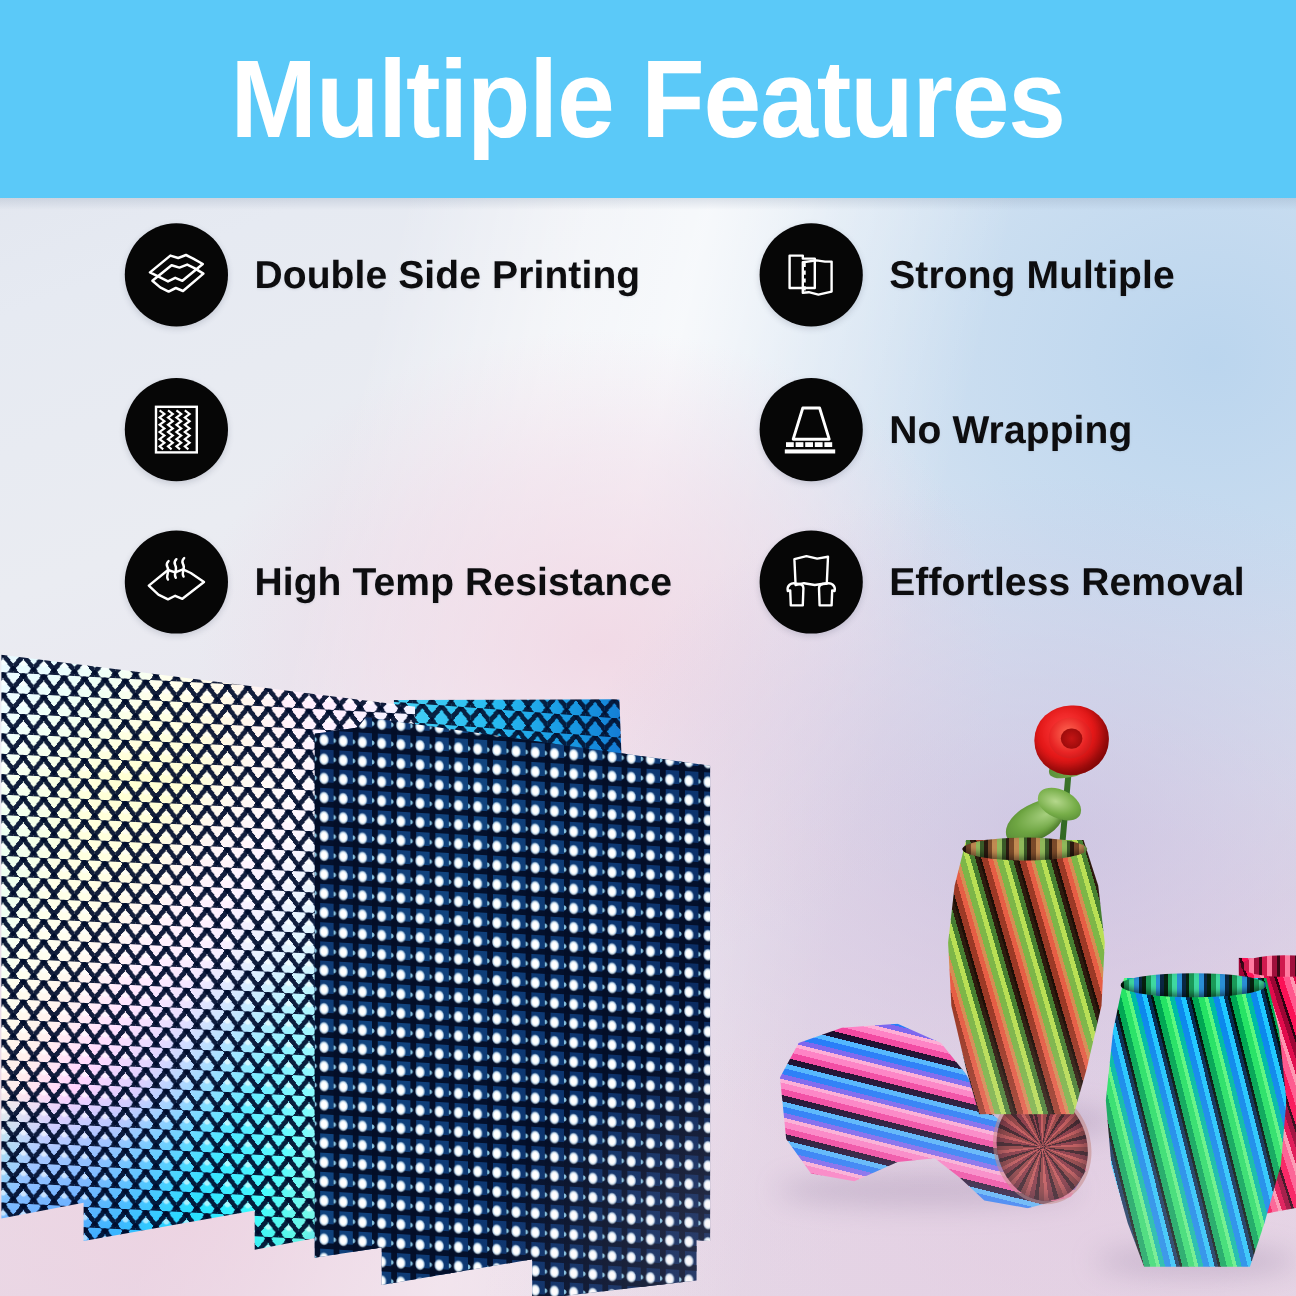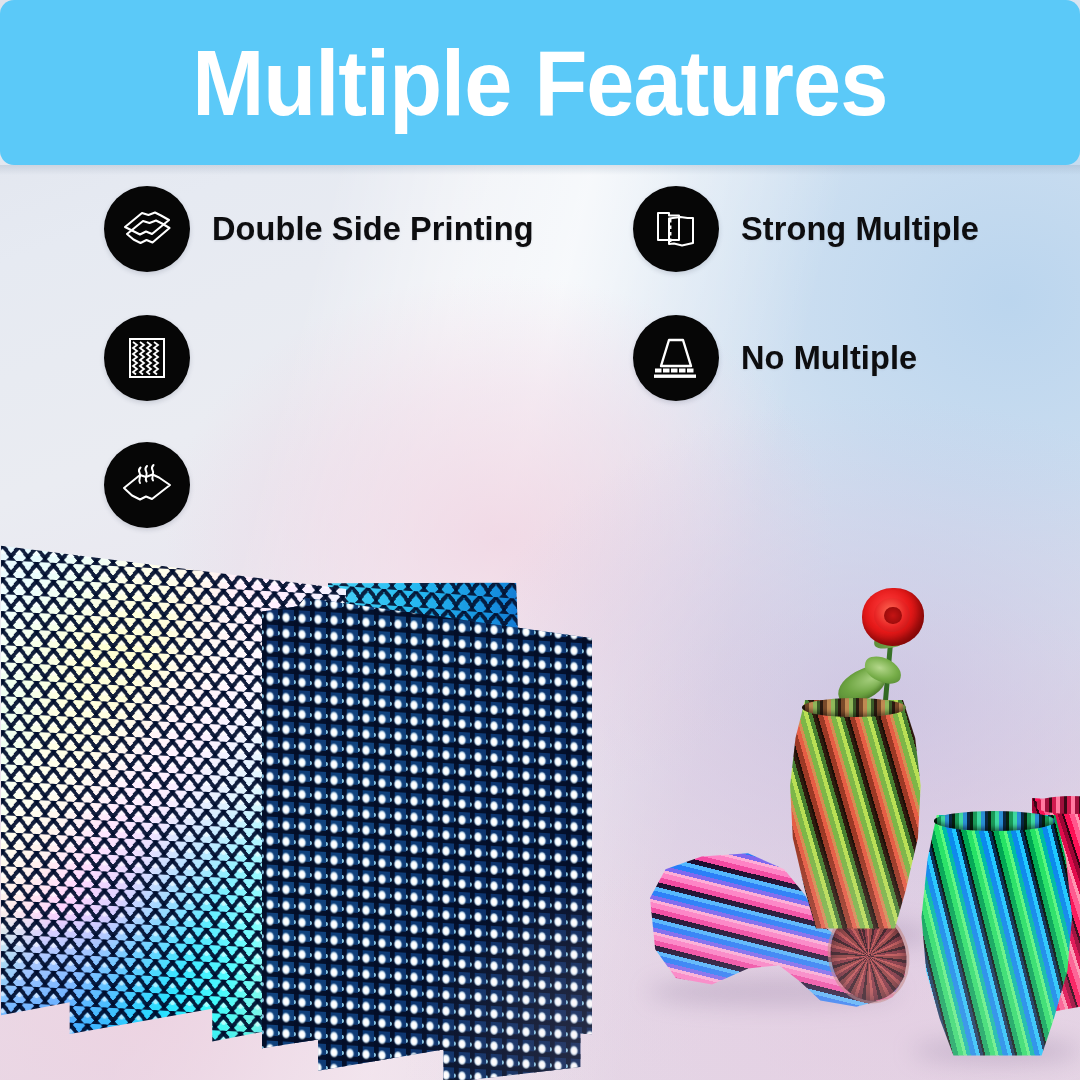"Multiple Features" #header-banner { border-radius: 14px -> none }
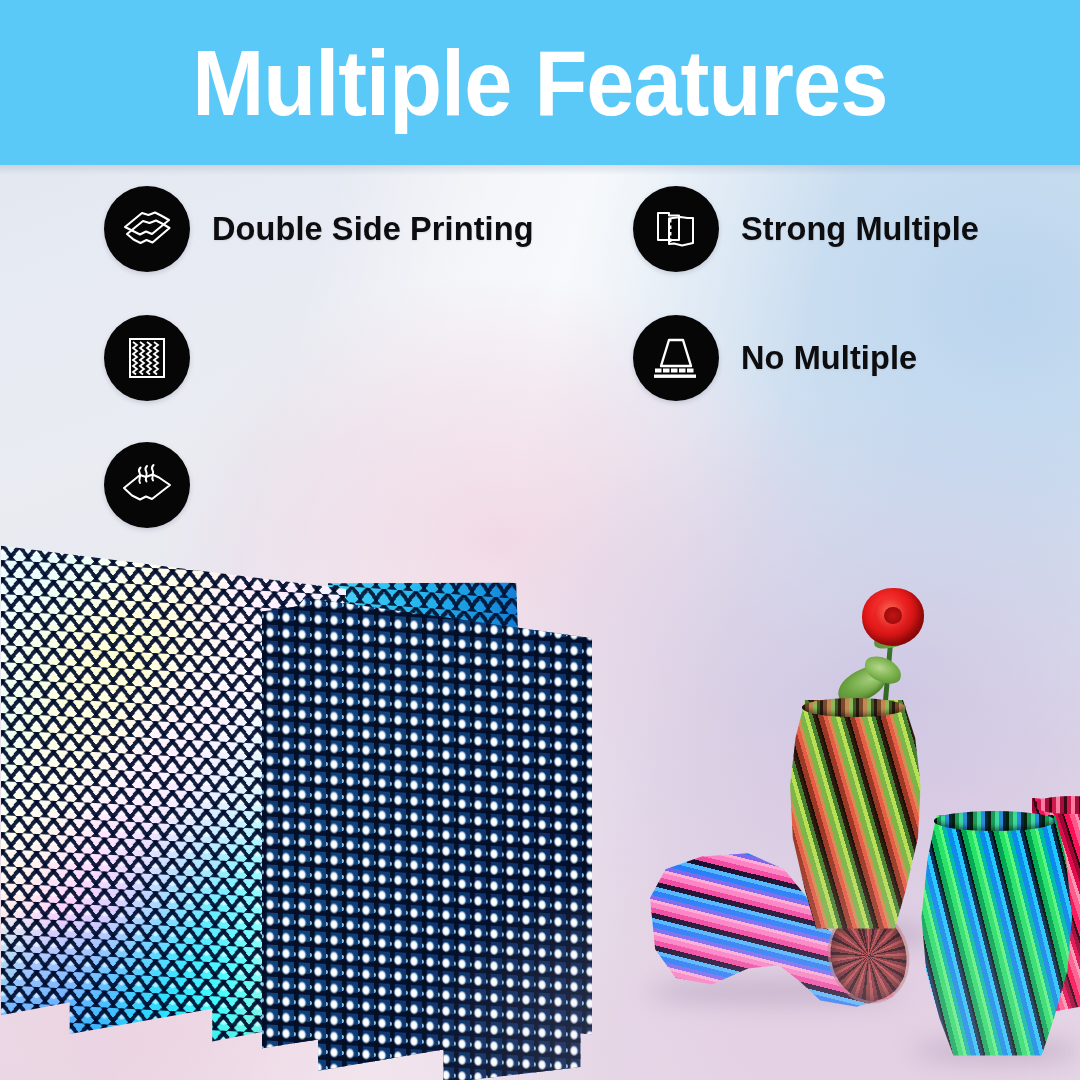"No Multiple" div.feature-label { text: Multiple -> Wrapping }
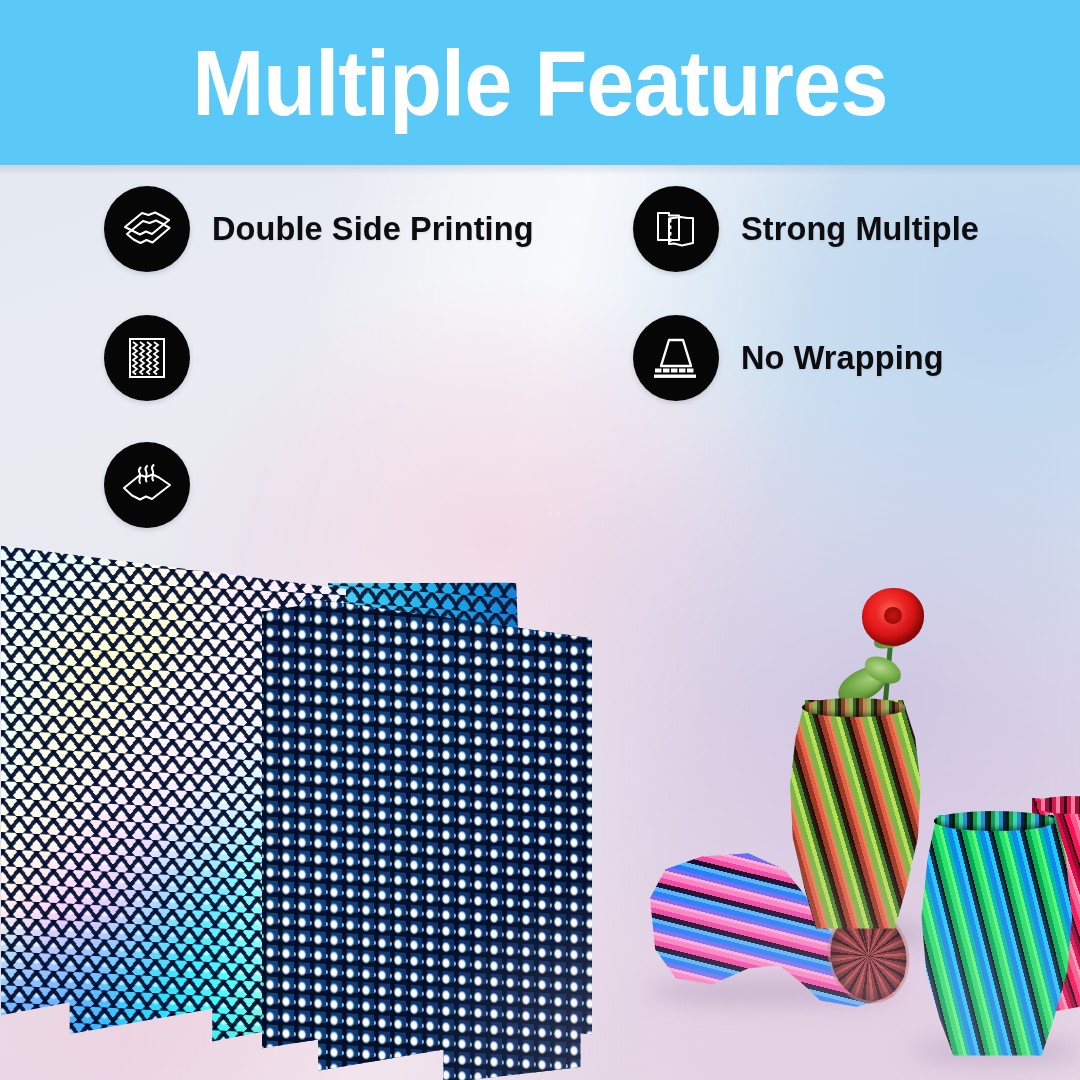"High Temp Resistance" div.feature-label { html: none -> <div>High Temp Resistance</div> }
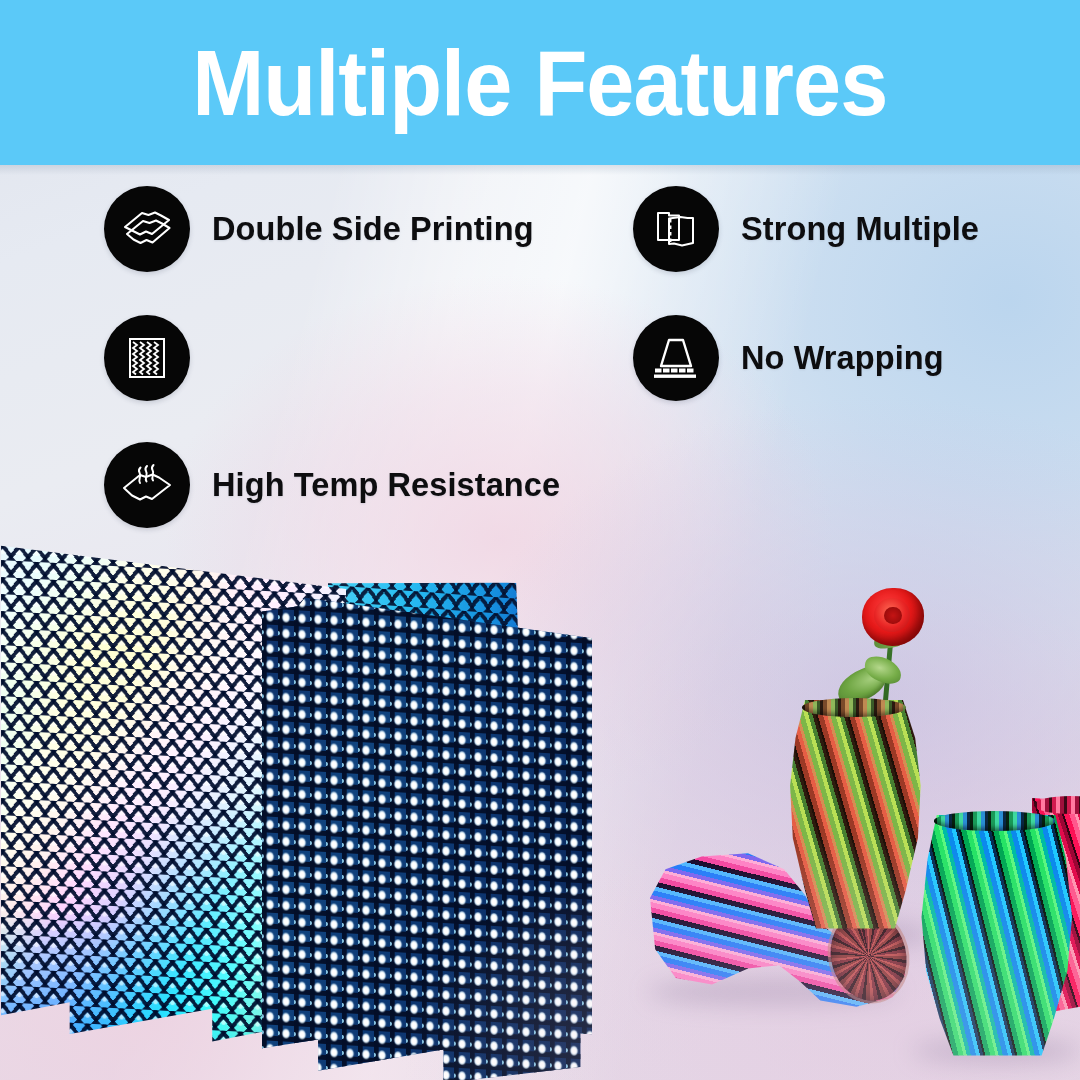"Effortless Removal" div.feature-row { html: none -> <div> <div> <svg> <g> <path></path> <path></path> <path></path> </g> </svg> </div> <div>Effortless Removal</div> </div> }
